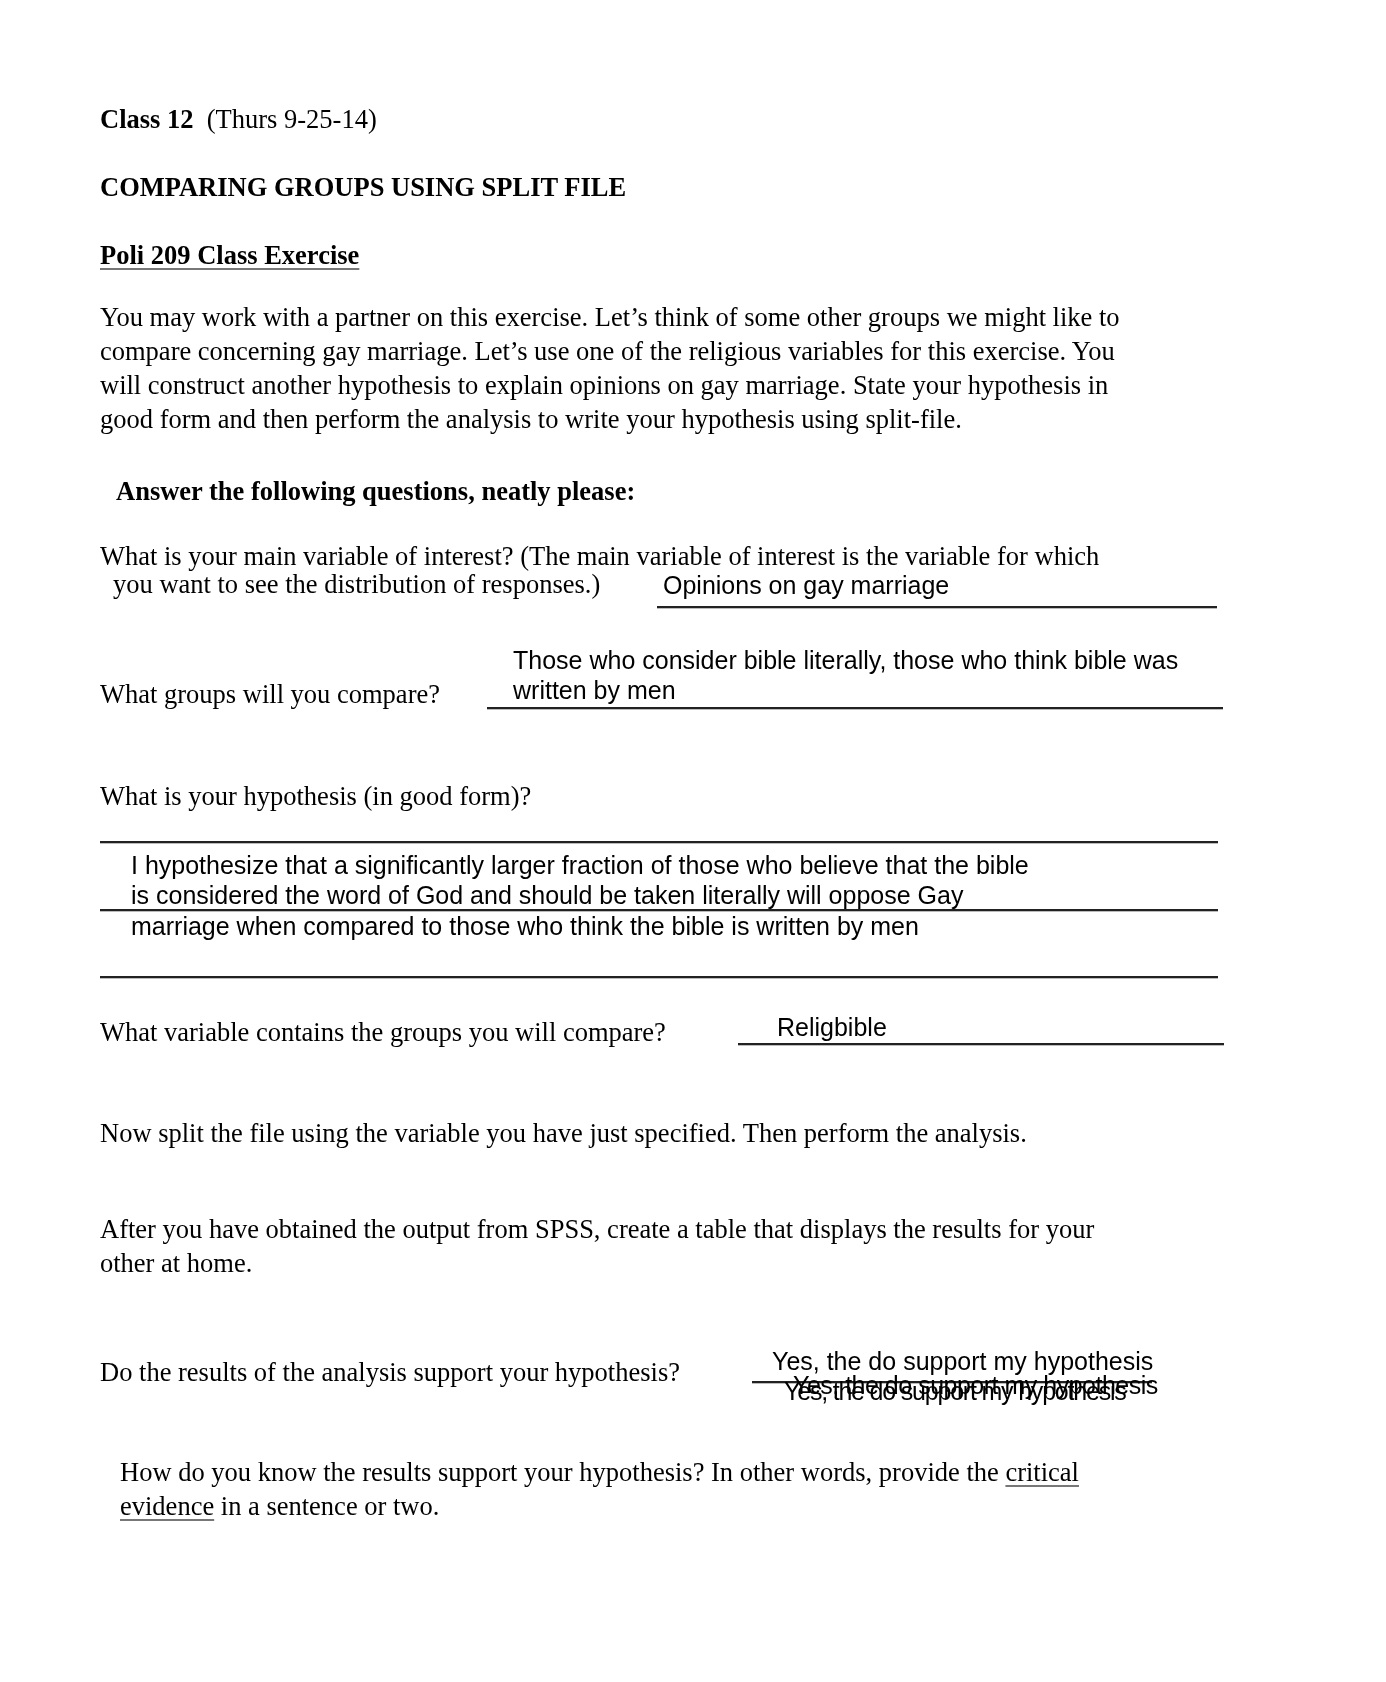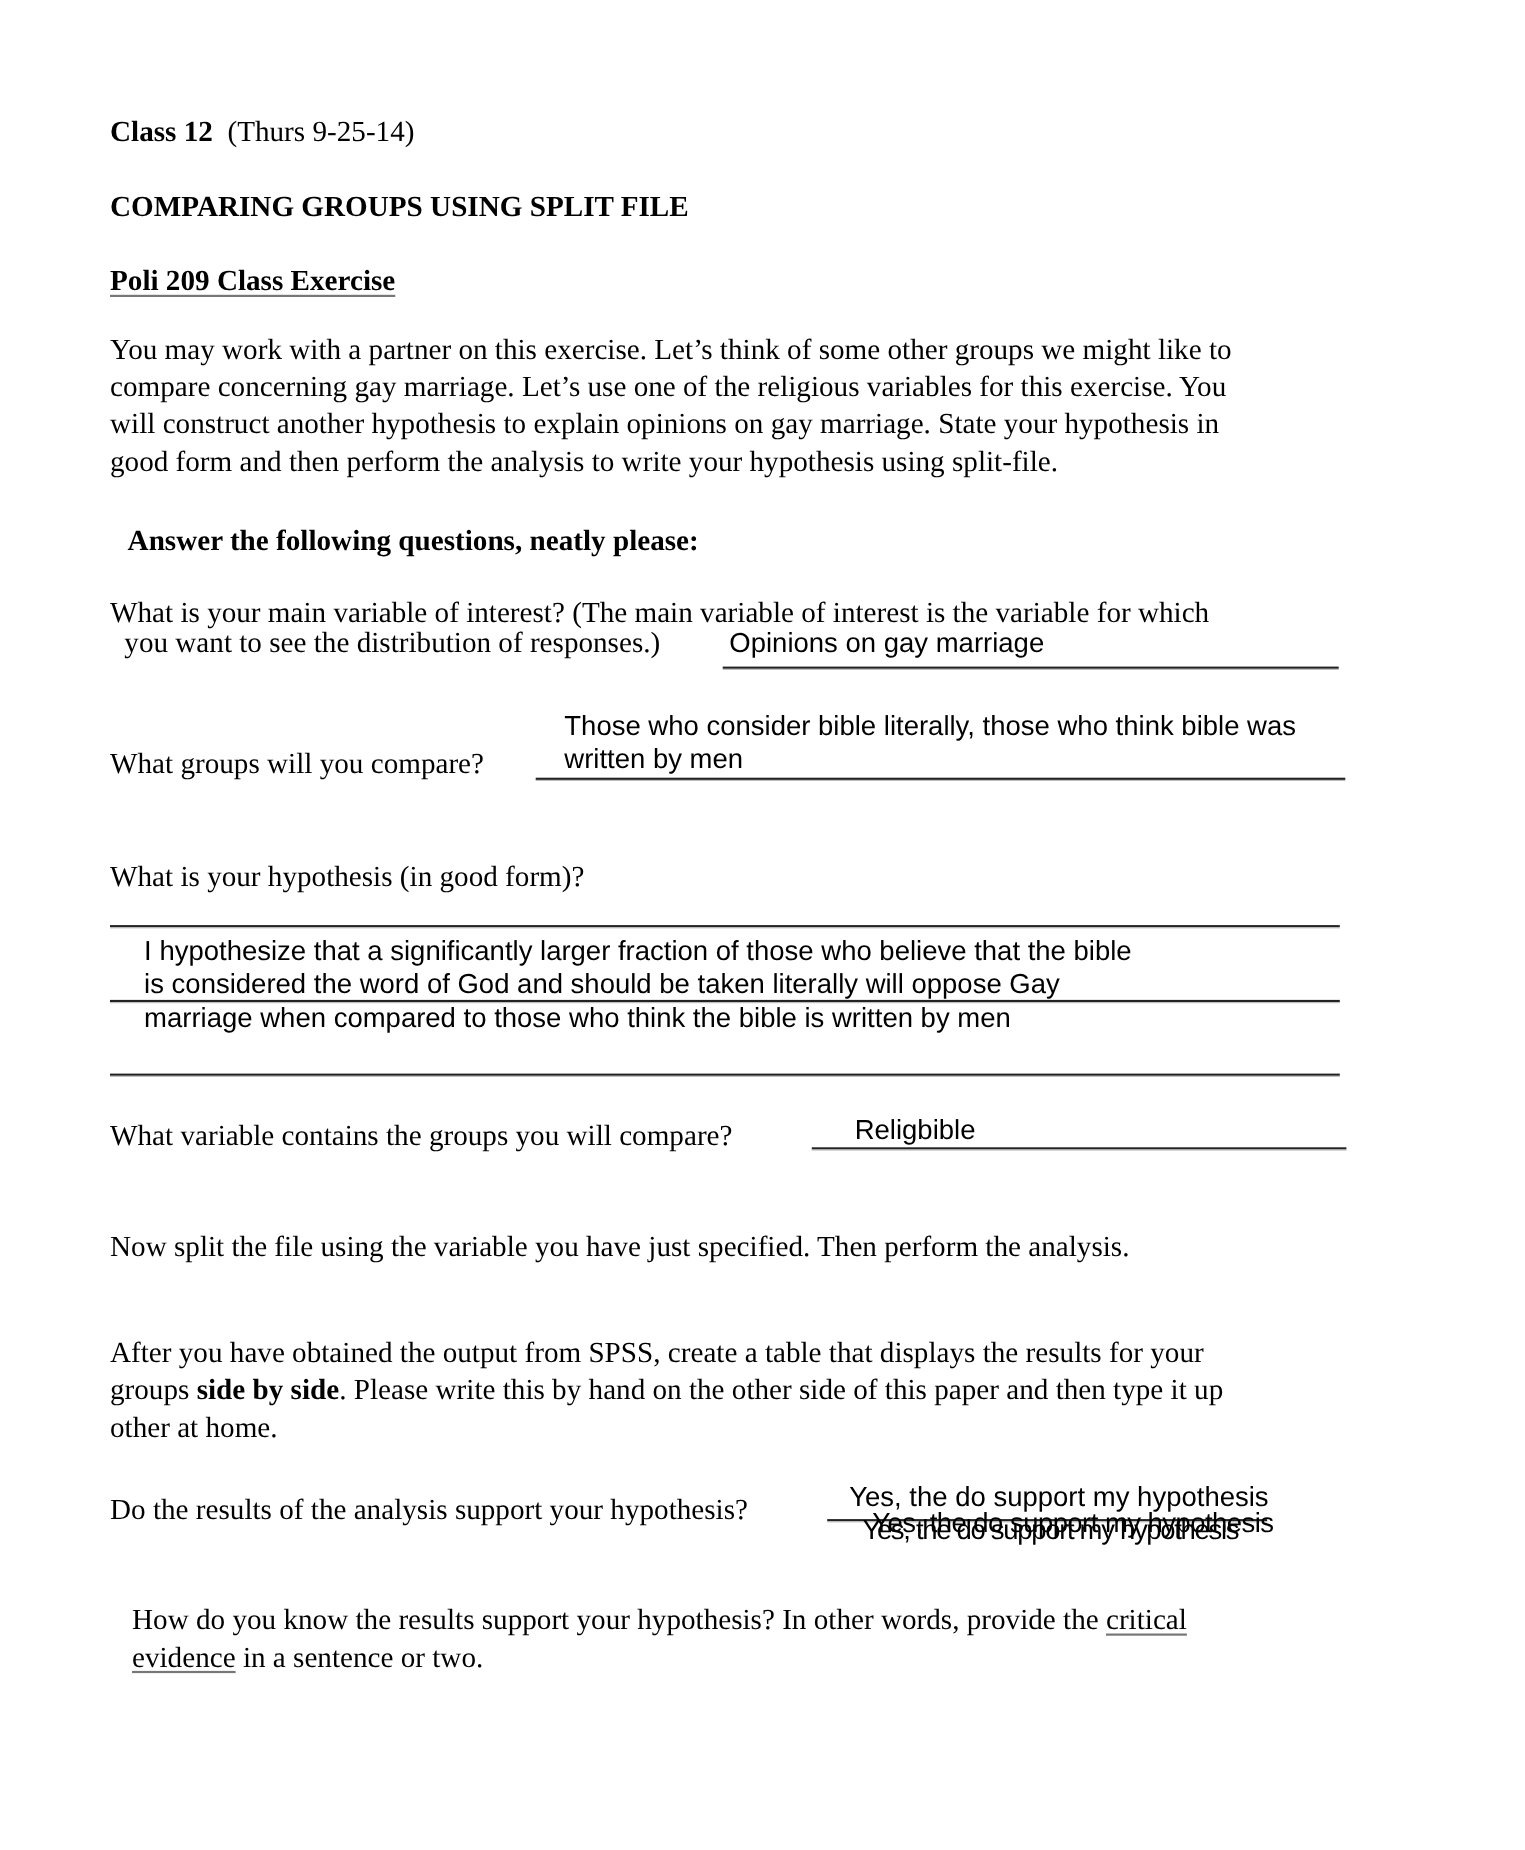"groups side by side. Please" div { html: <div><span>groups </span><span>side by side</span><span>. Please write this by hand on the other side of this paper and then type it up</span></div> -> none }
